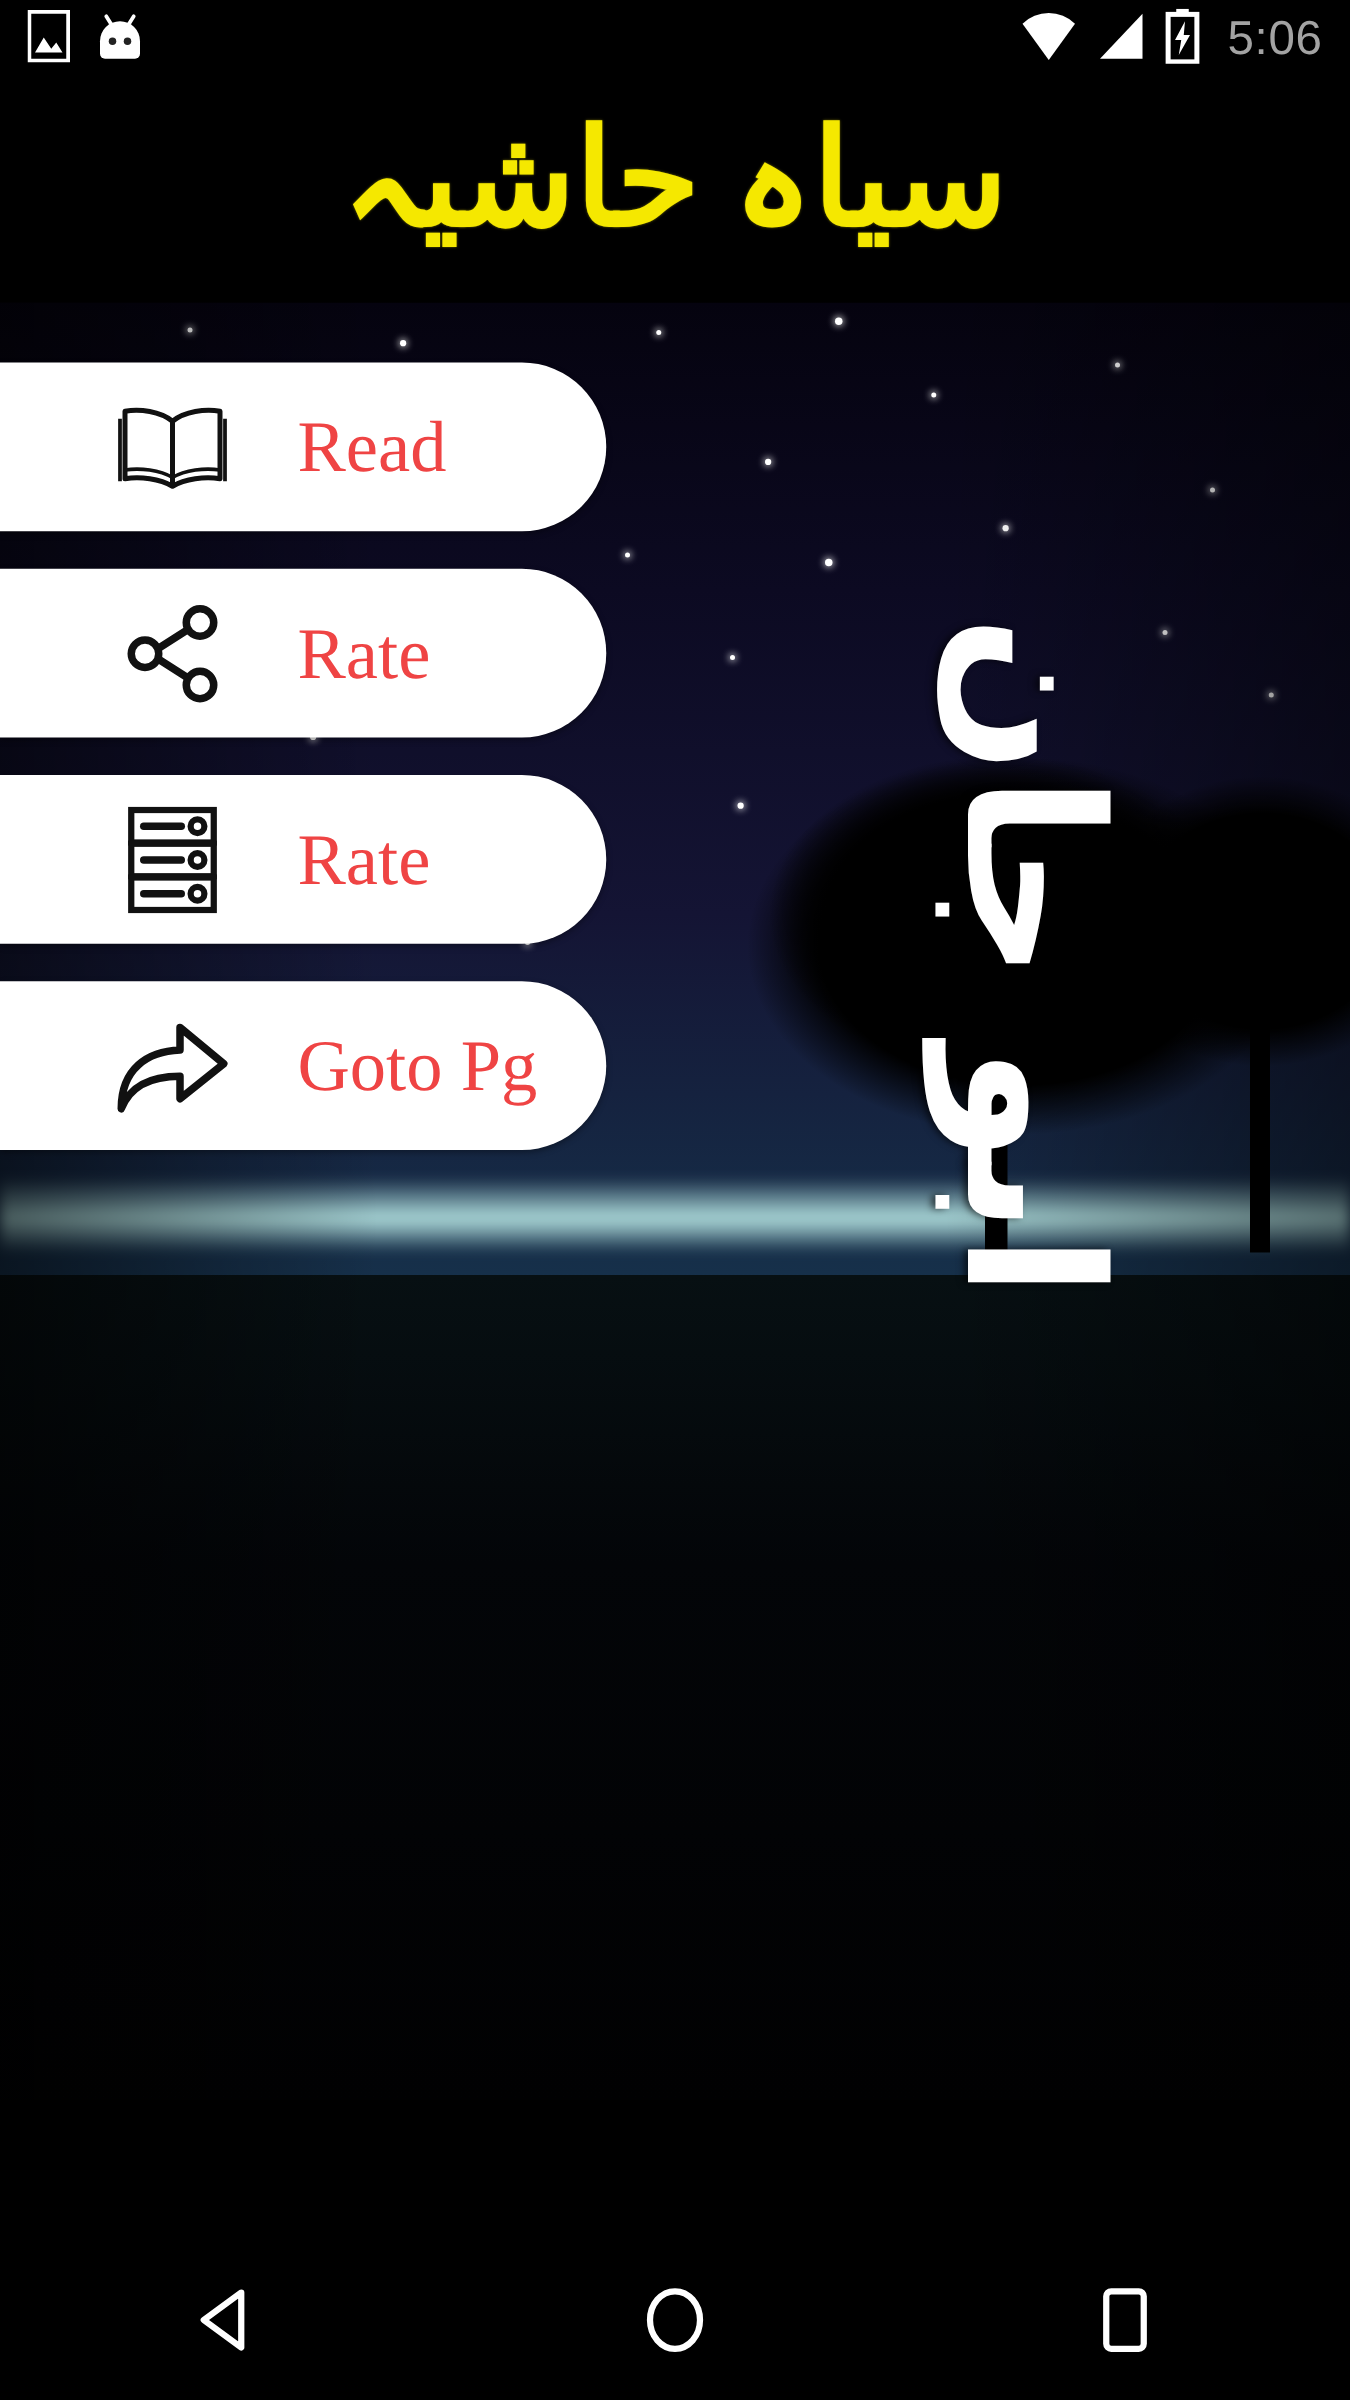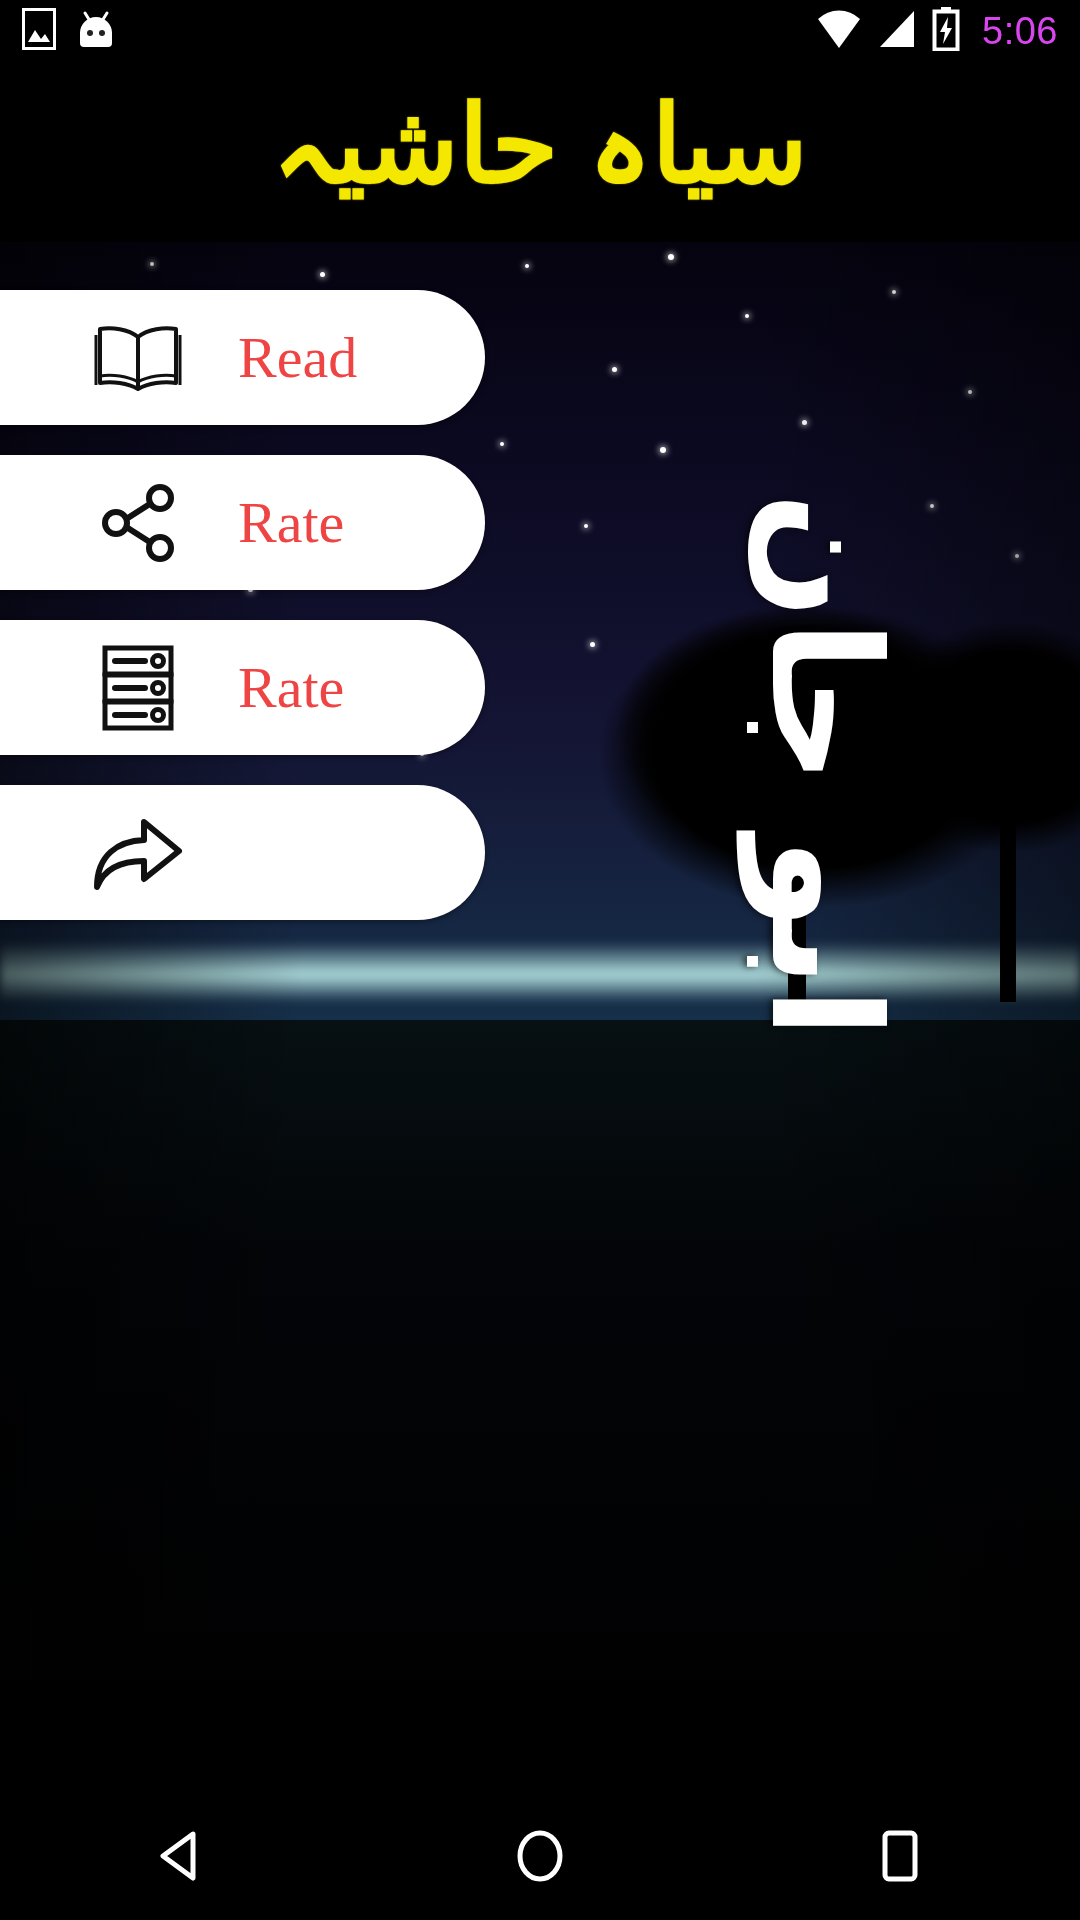"5:06" .sb-time { color: #d946ef -> #a3a3a3 }
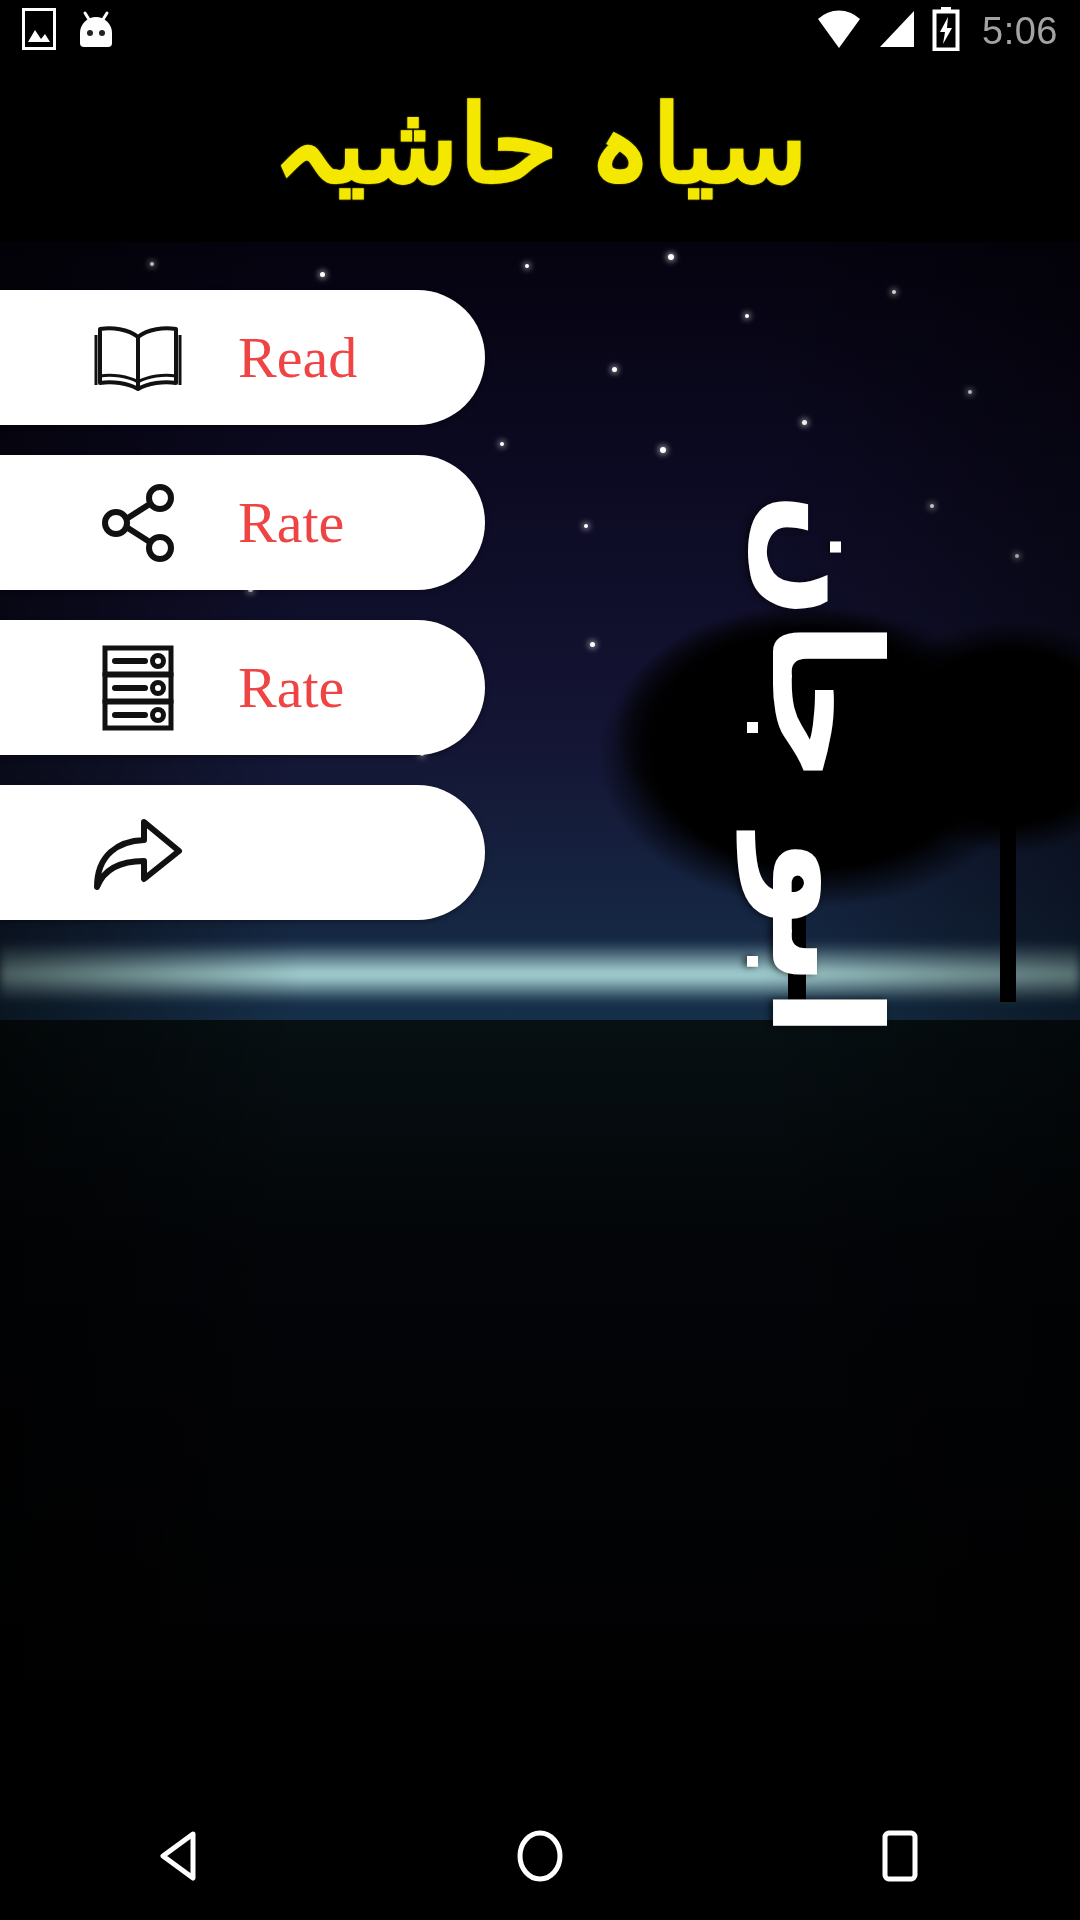"سیاہ حاشیہ" #app-title { font-family: Liberation Sans, sans-serif -> Liberation Serif, serif }
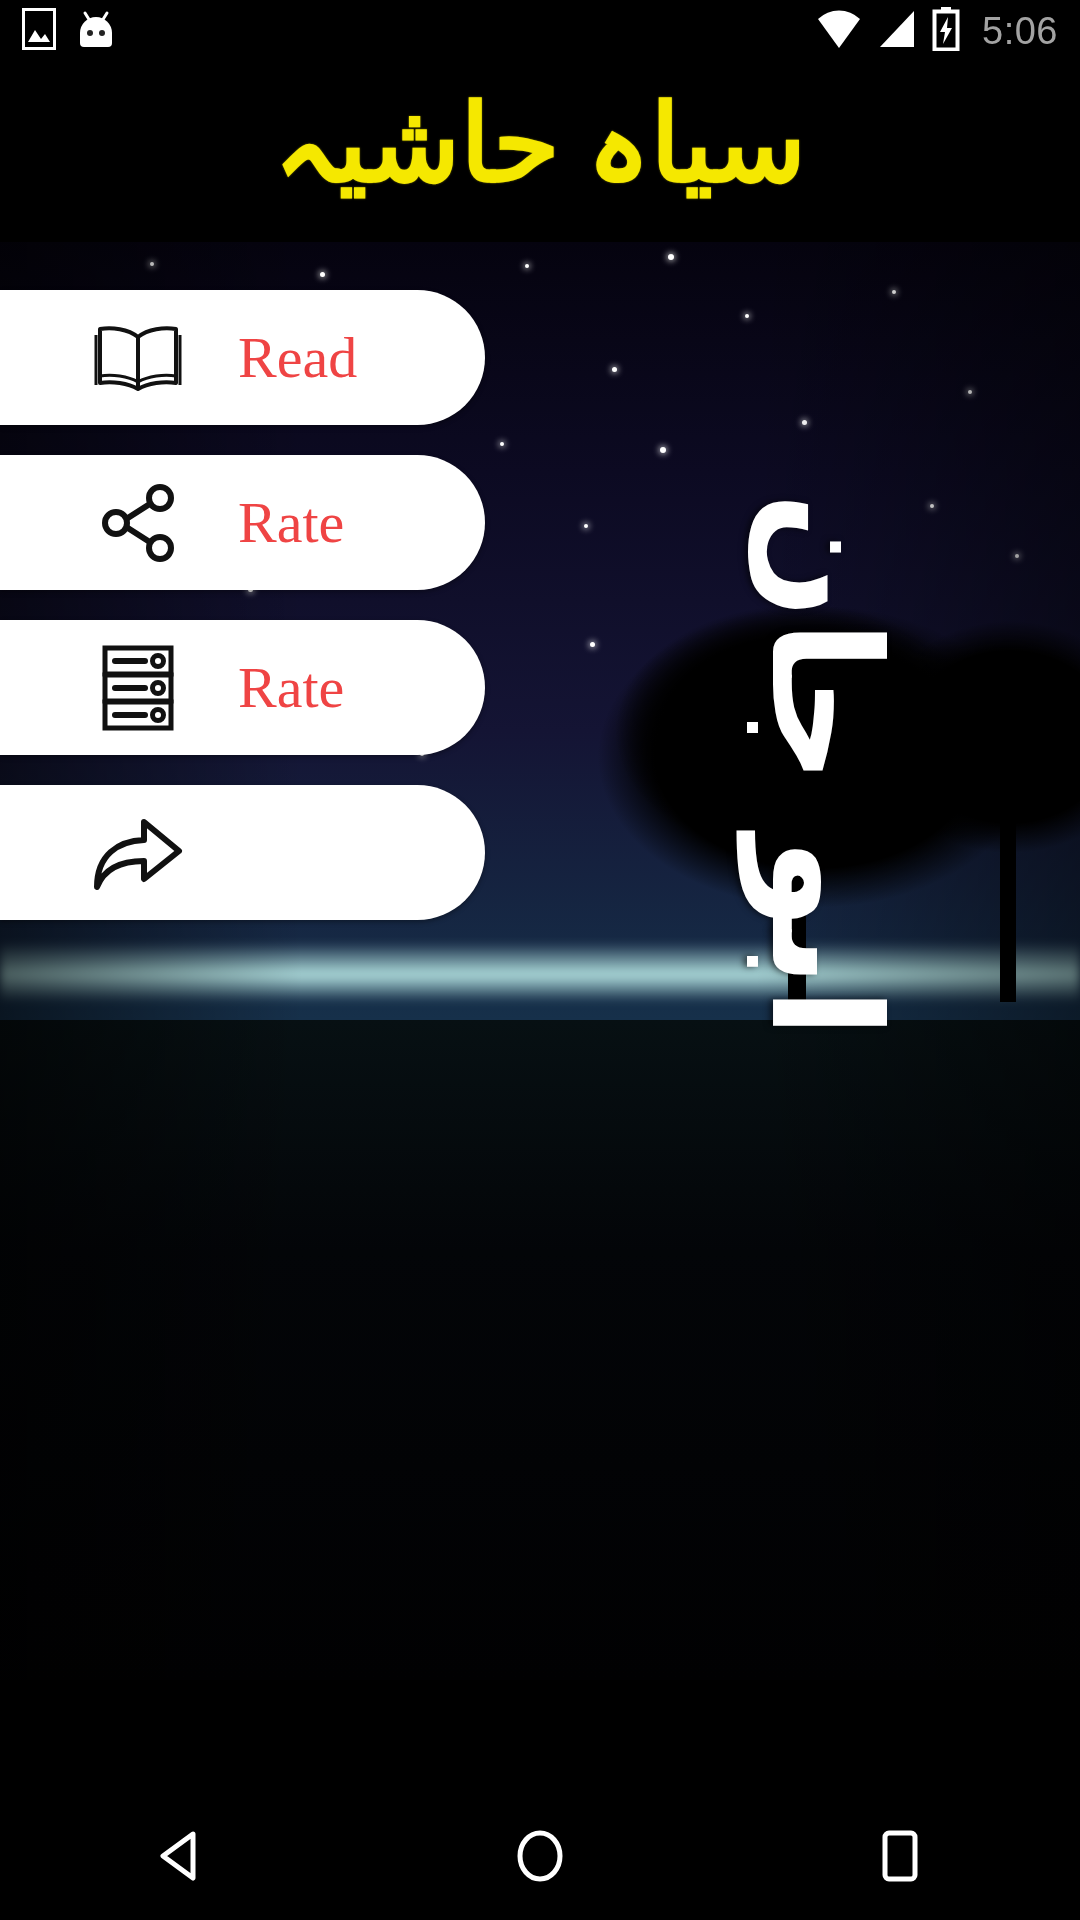"Goto Pg" span.mb-label { html: none -> <span>Goto Pg</span> }
